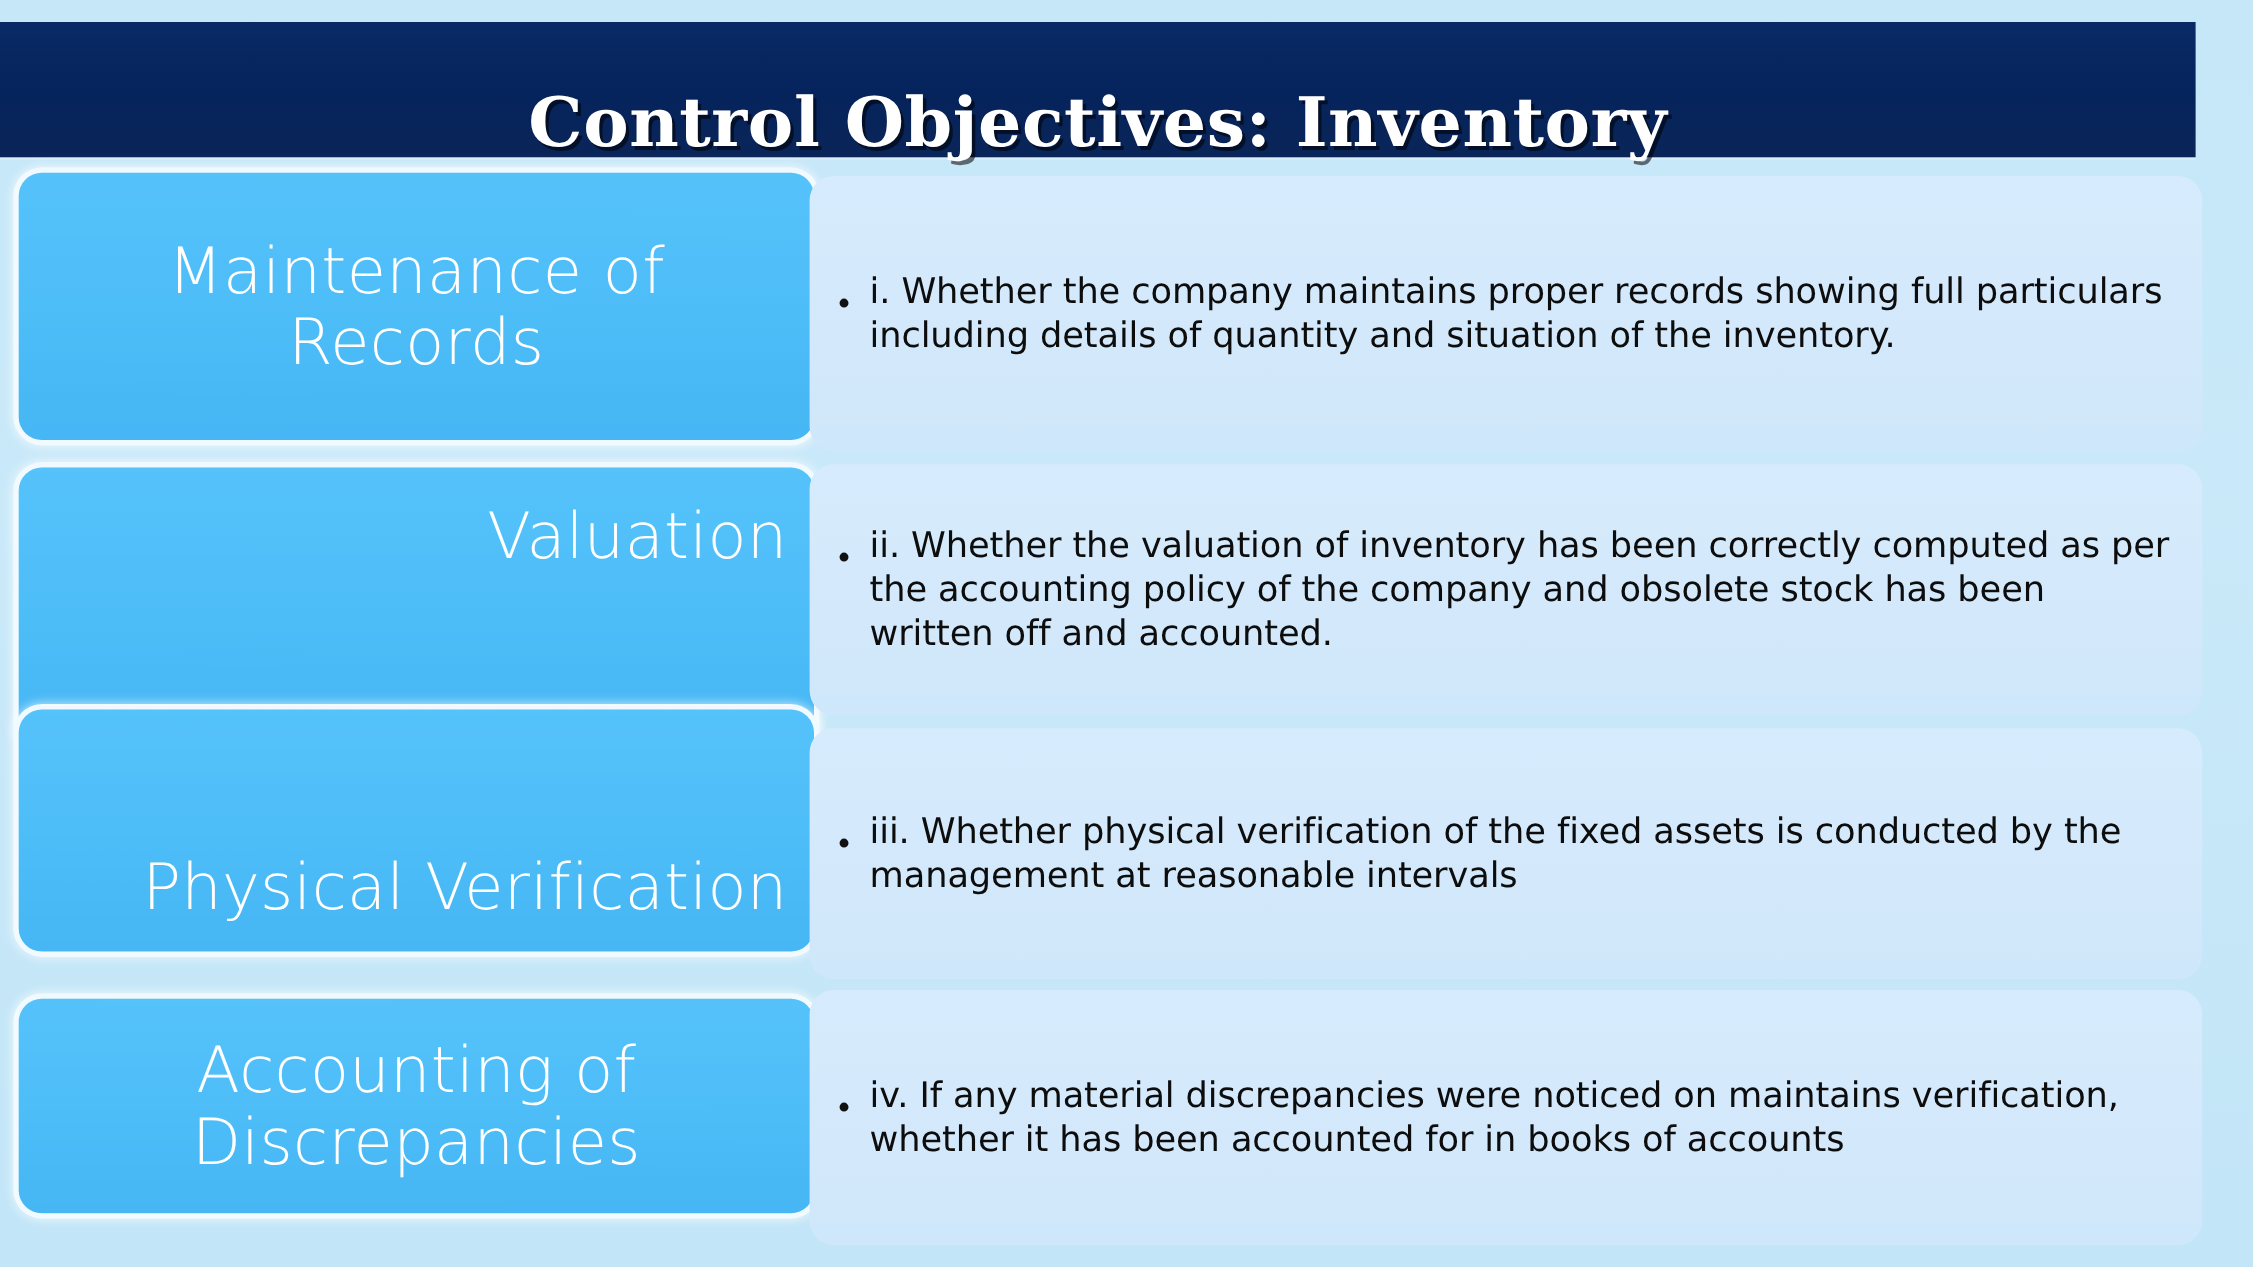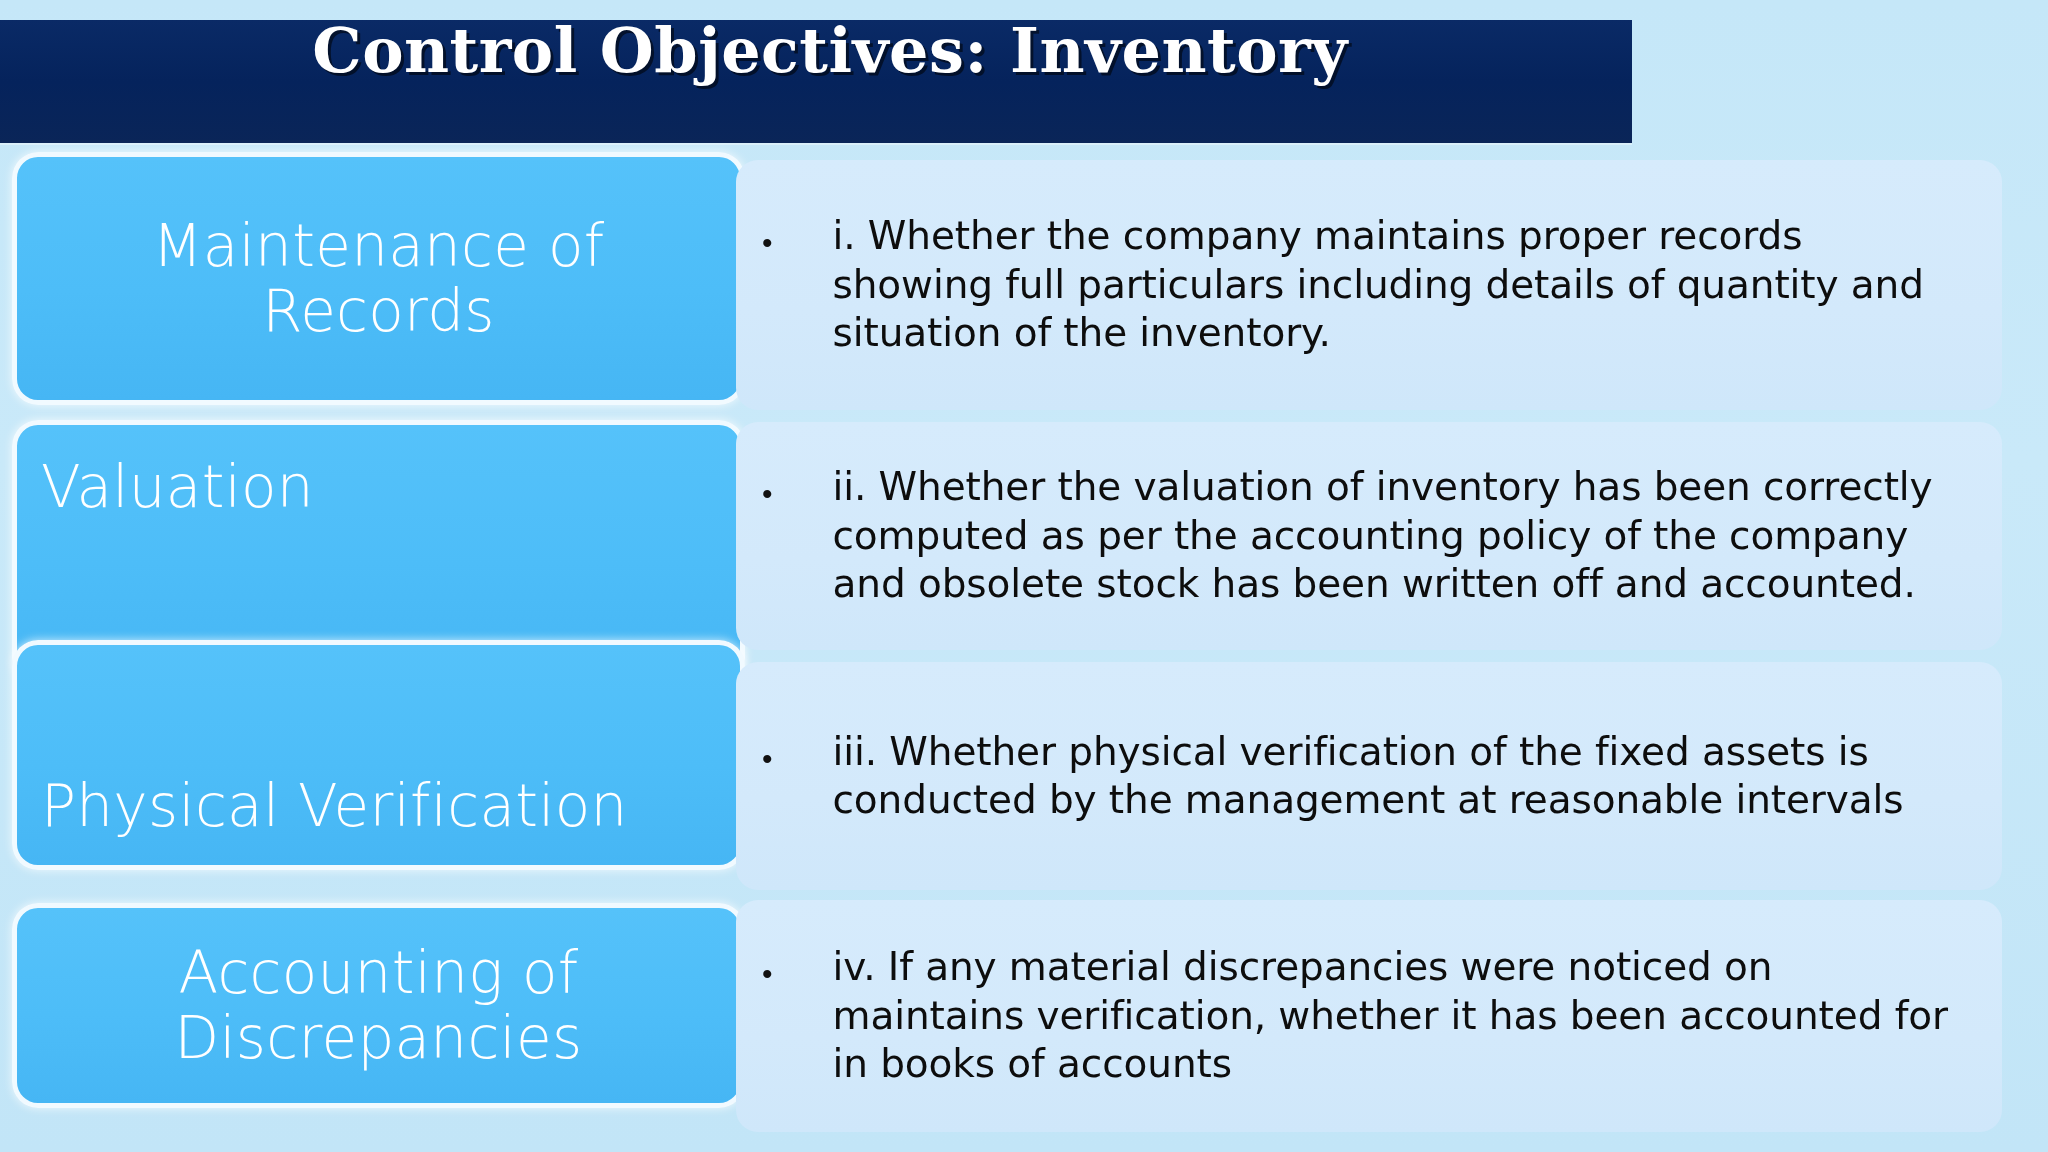"Control Objectives: Inventory" #title-bar { align-items: flex-start -> flex-end; padding-left: 28px -> none; width: 1604px -> 1996px }
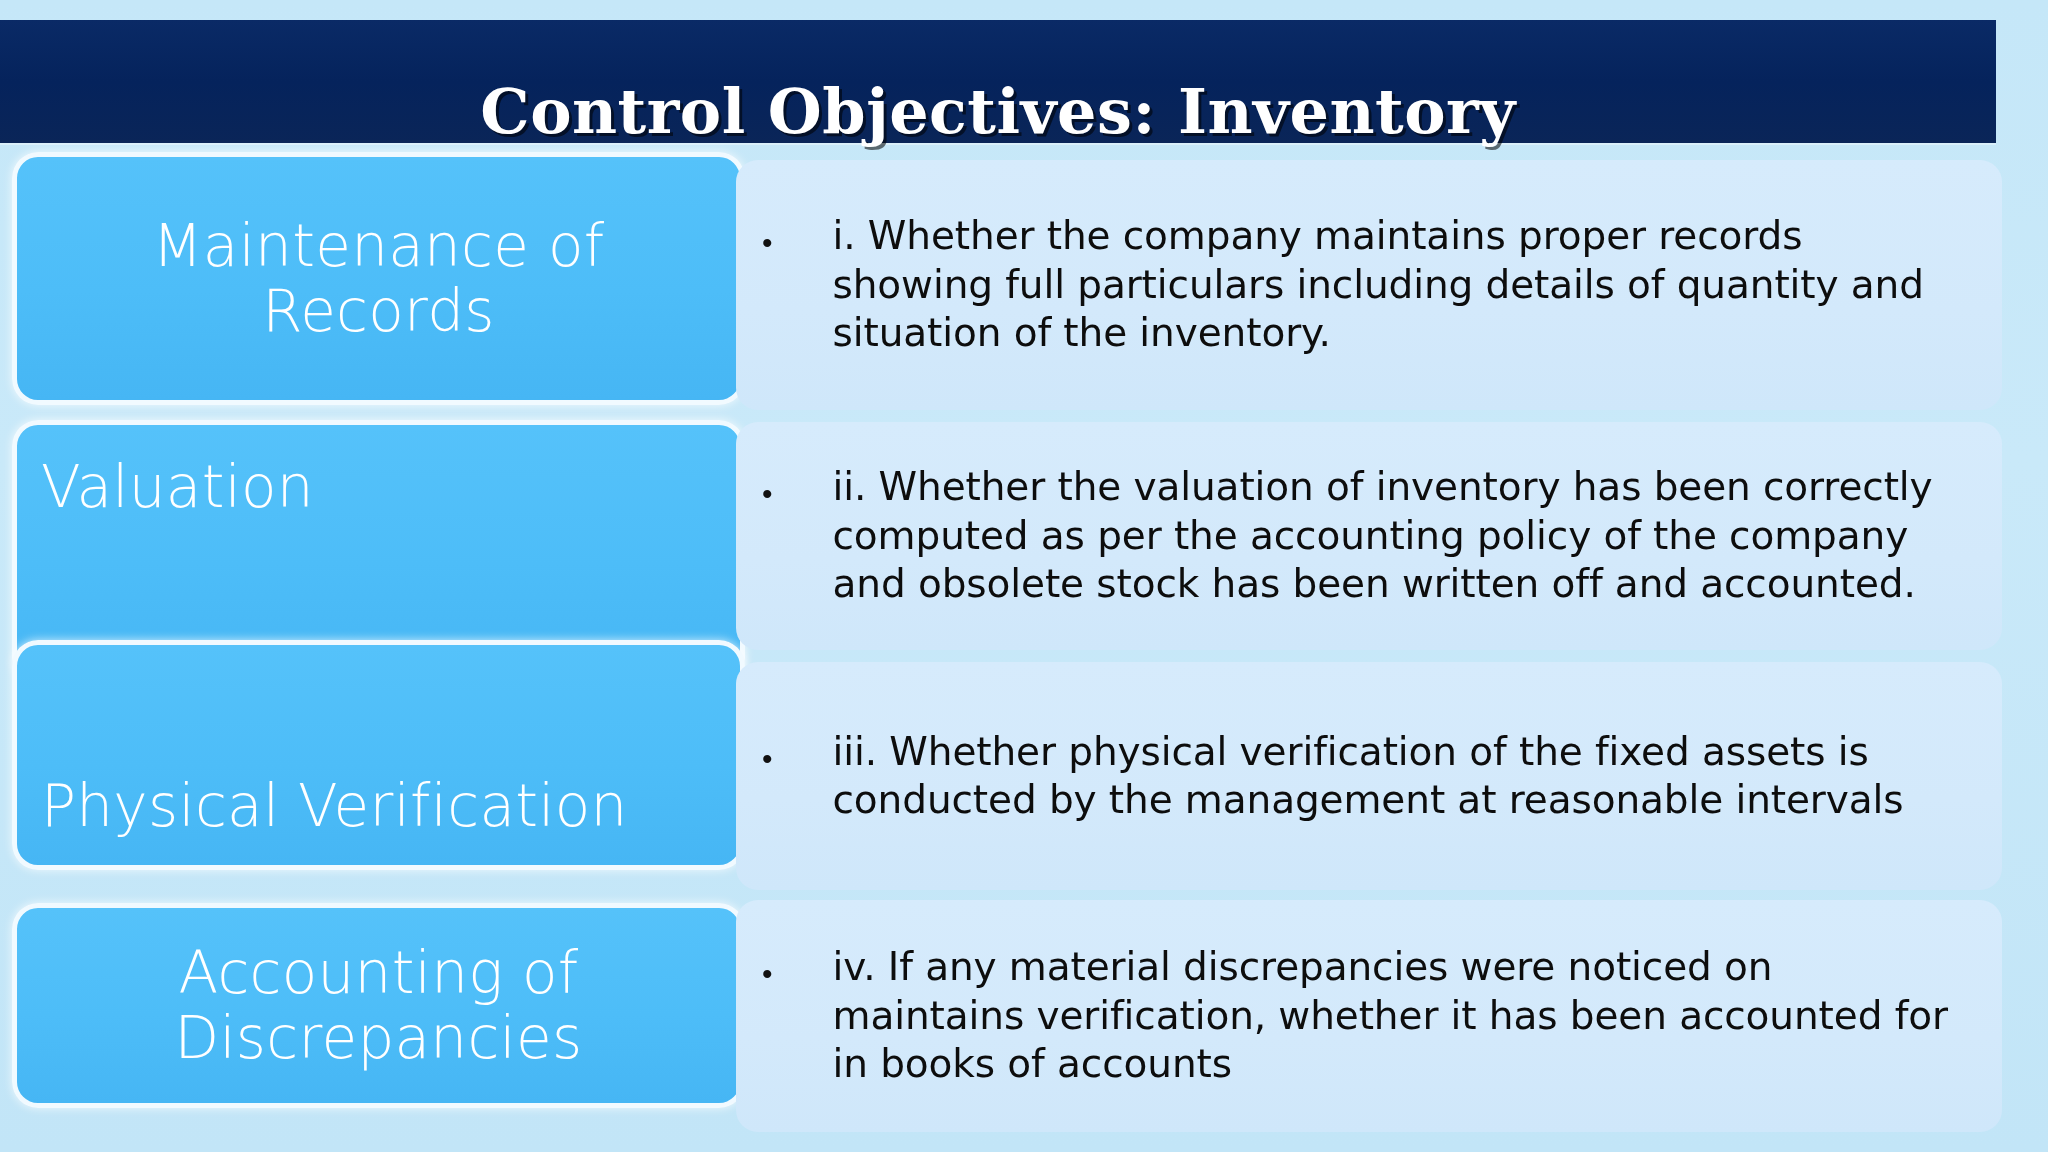"Maintenance of Records" .chip { justify-content: flex-start -> flex-end }
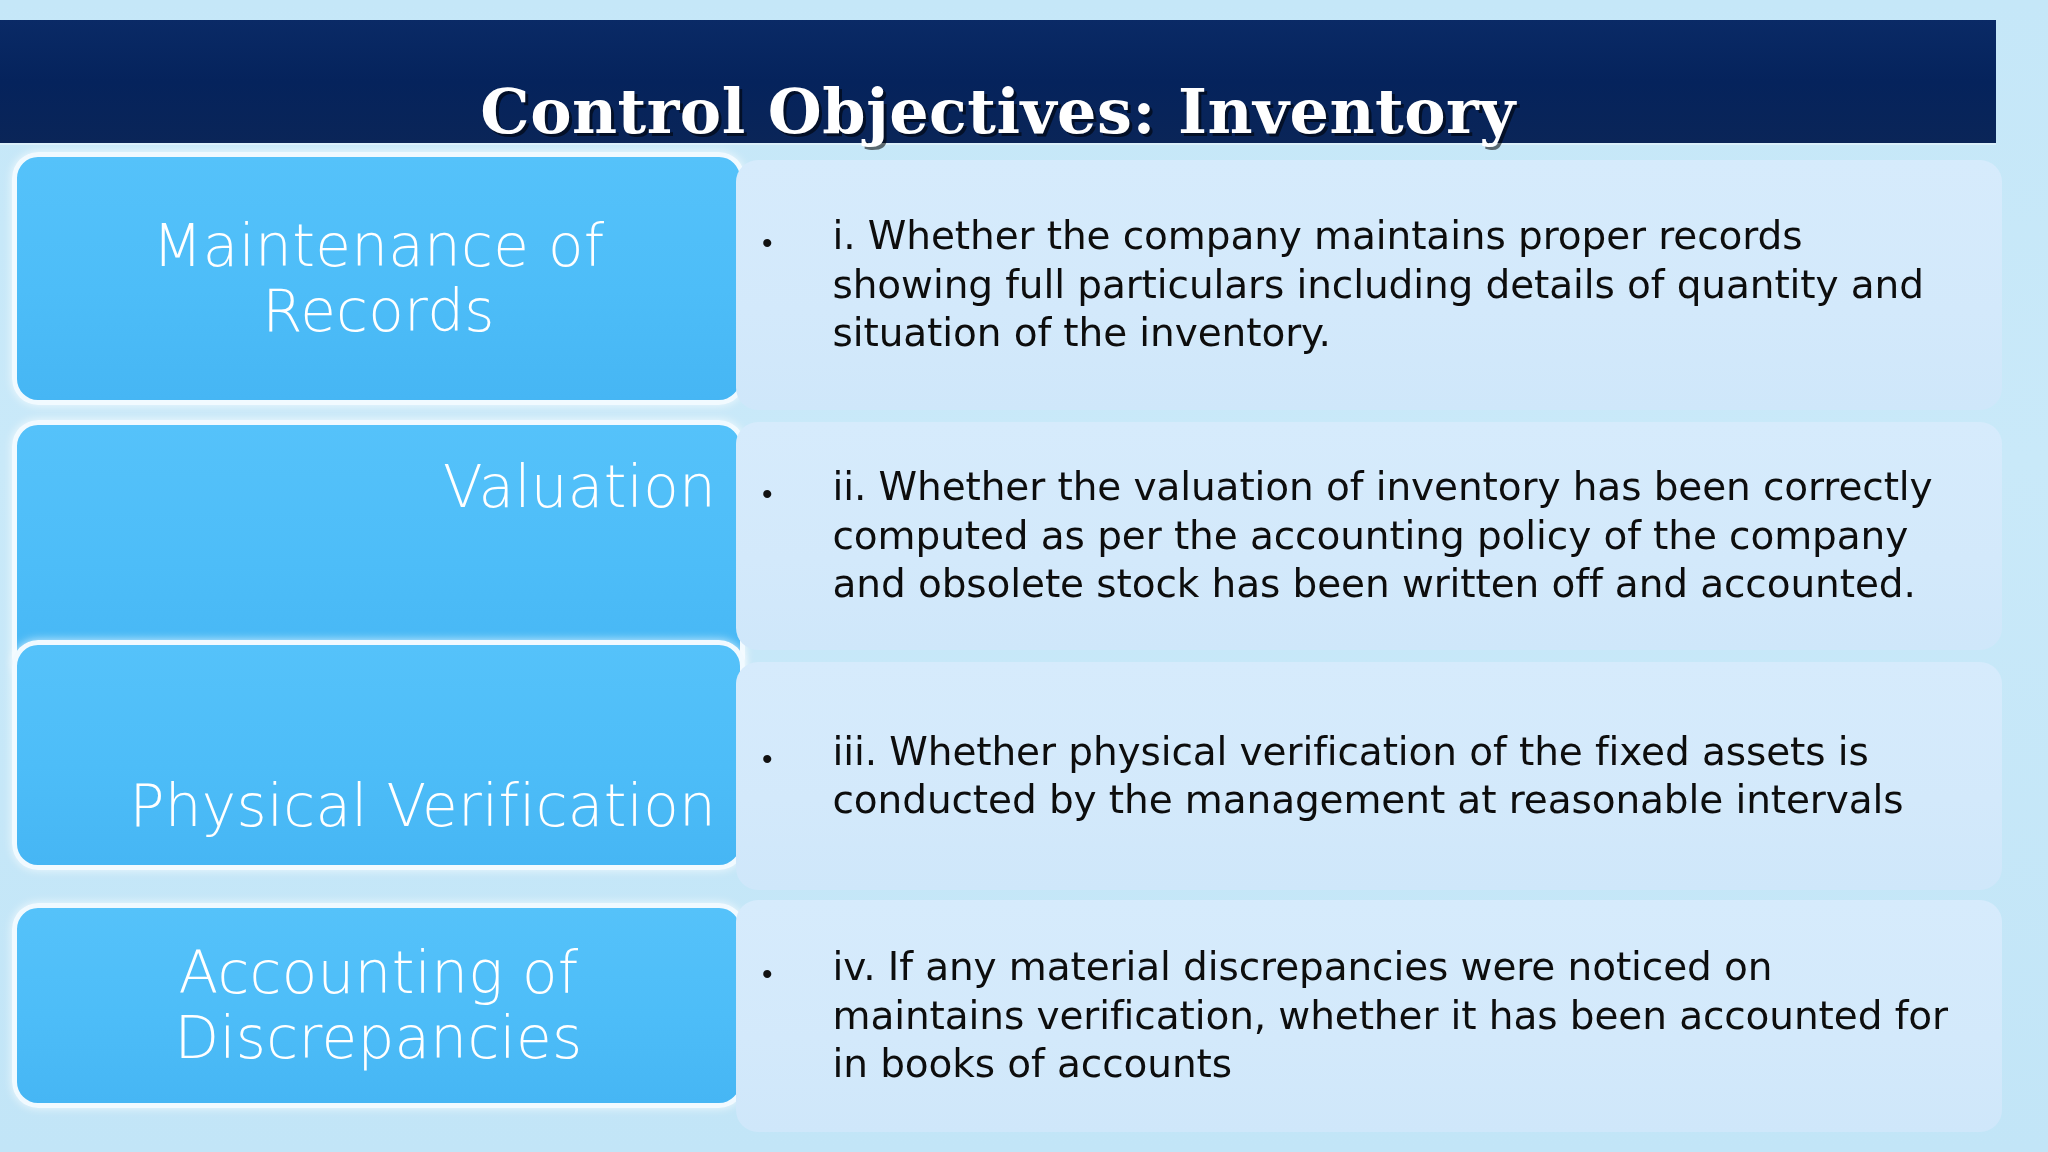"i. Whether the company maintains" .bullet-text { font-size: 39px -> 32px; margin-left: 42px -> none }
